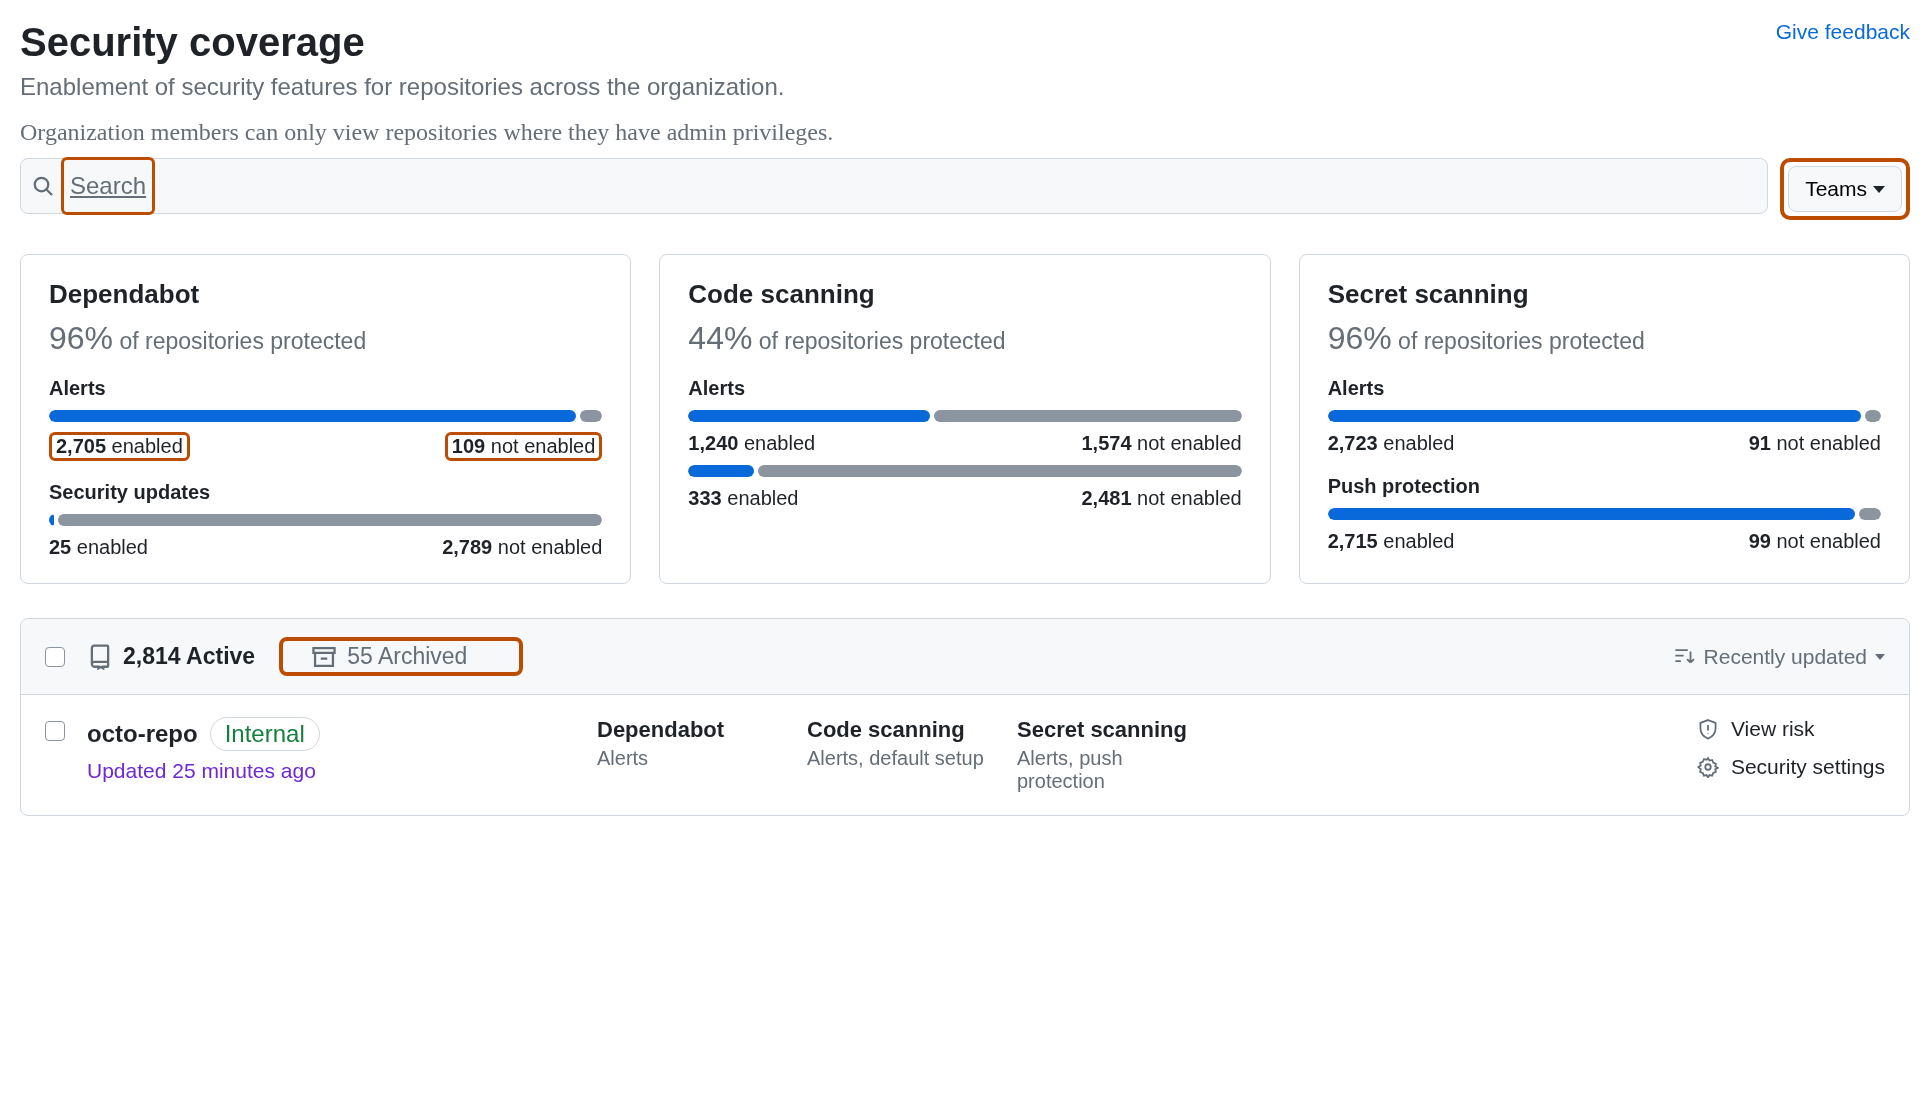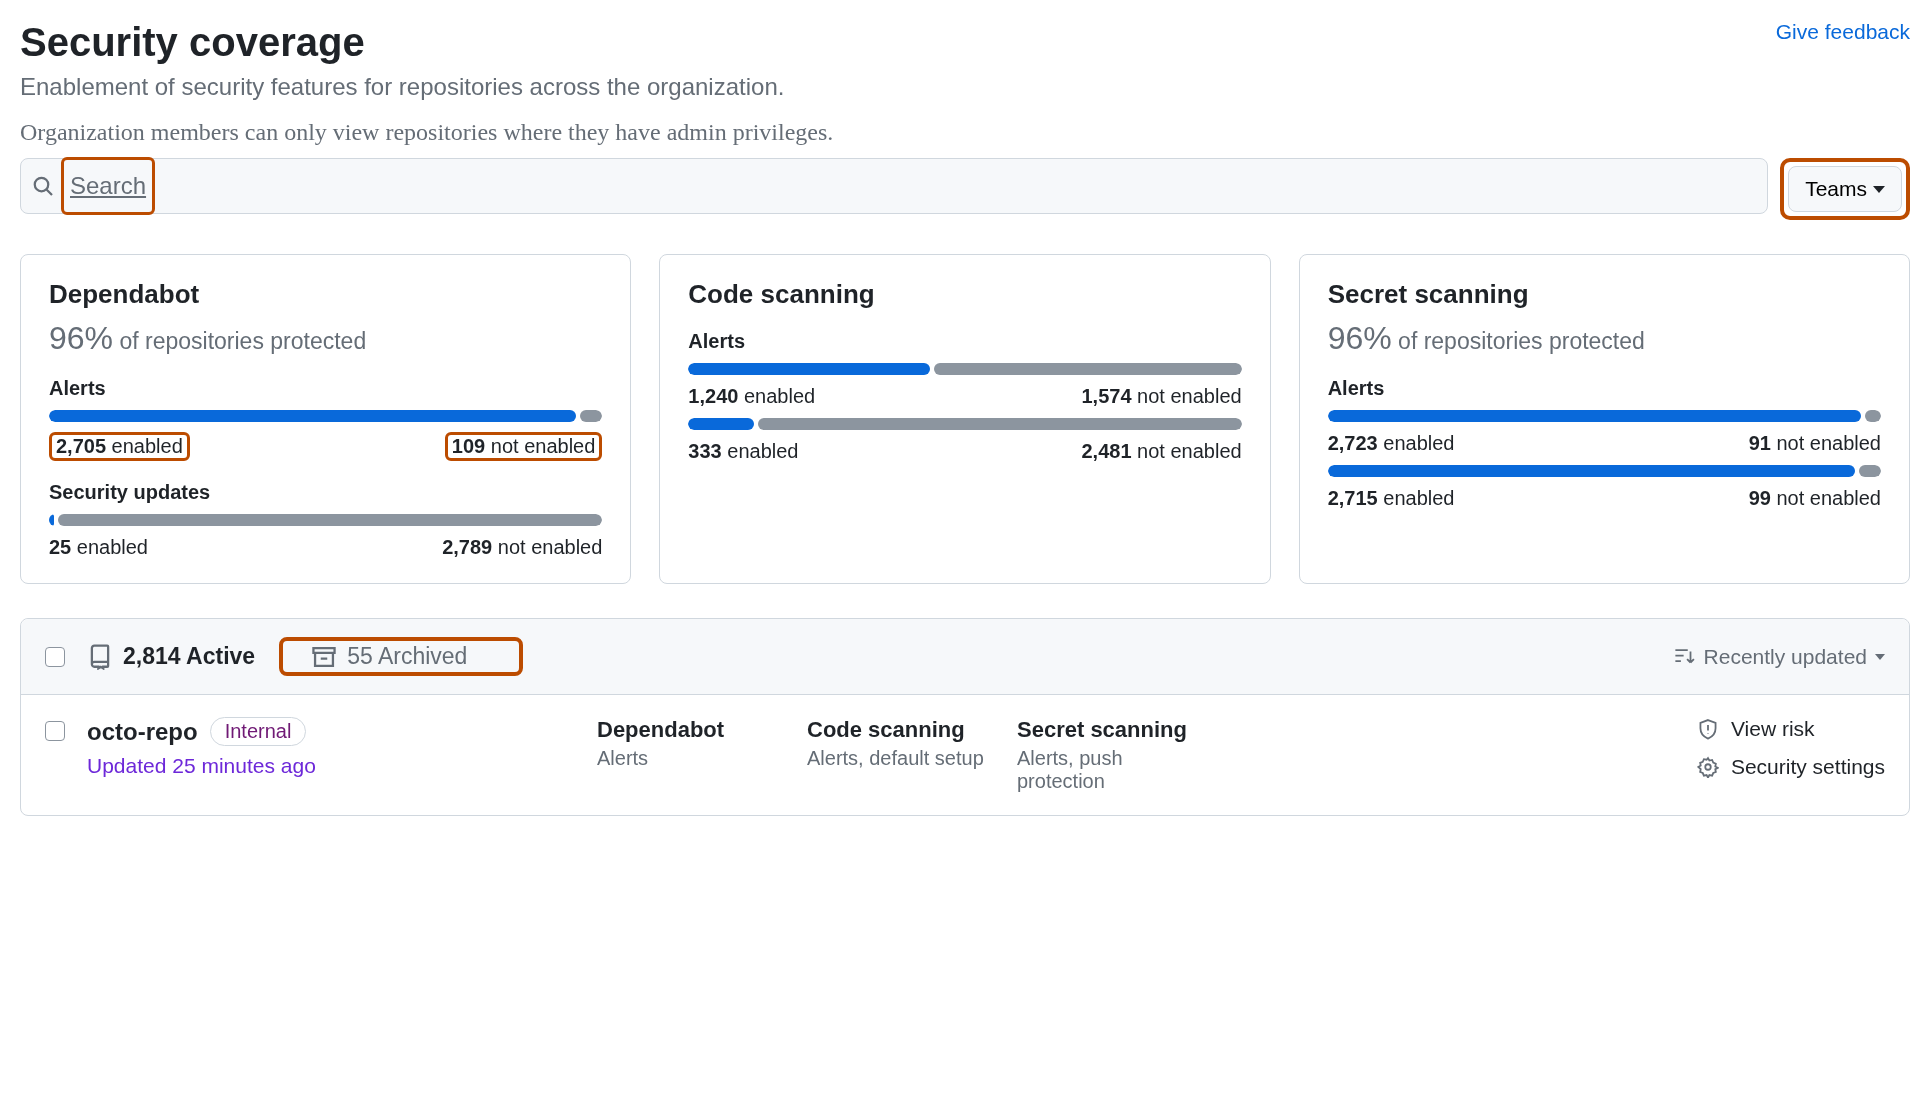"44% of repositories protected" div.pct-line { html: none -> <div><span>44%</span> of repositories protected</div> }
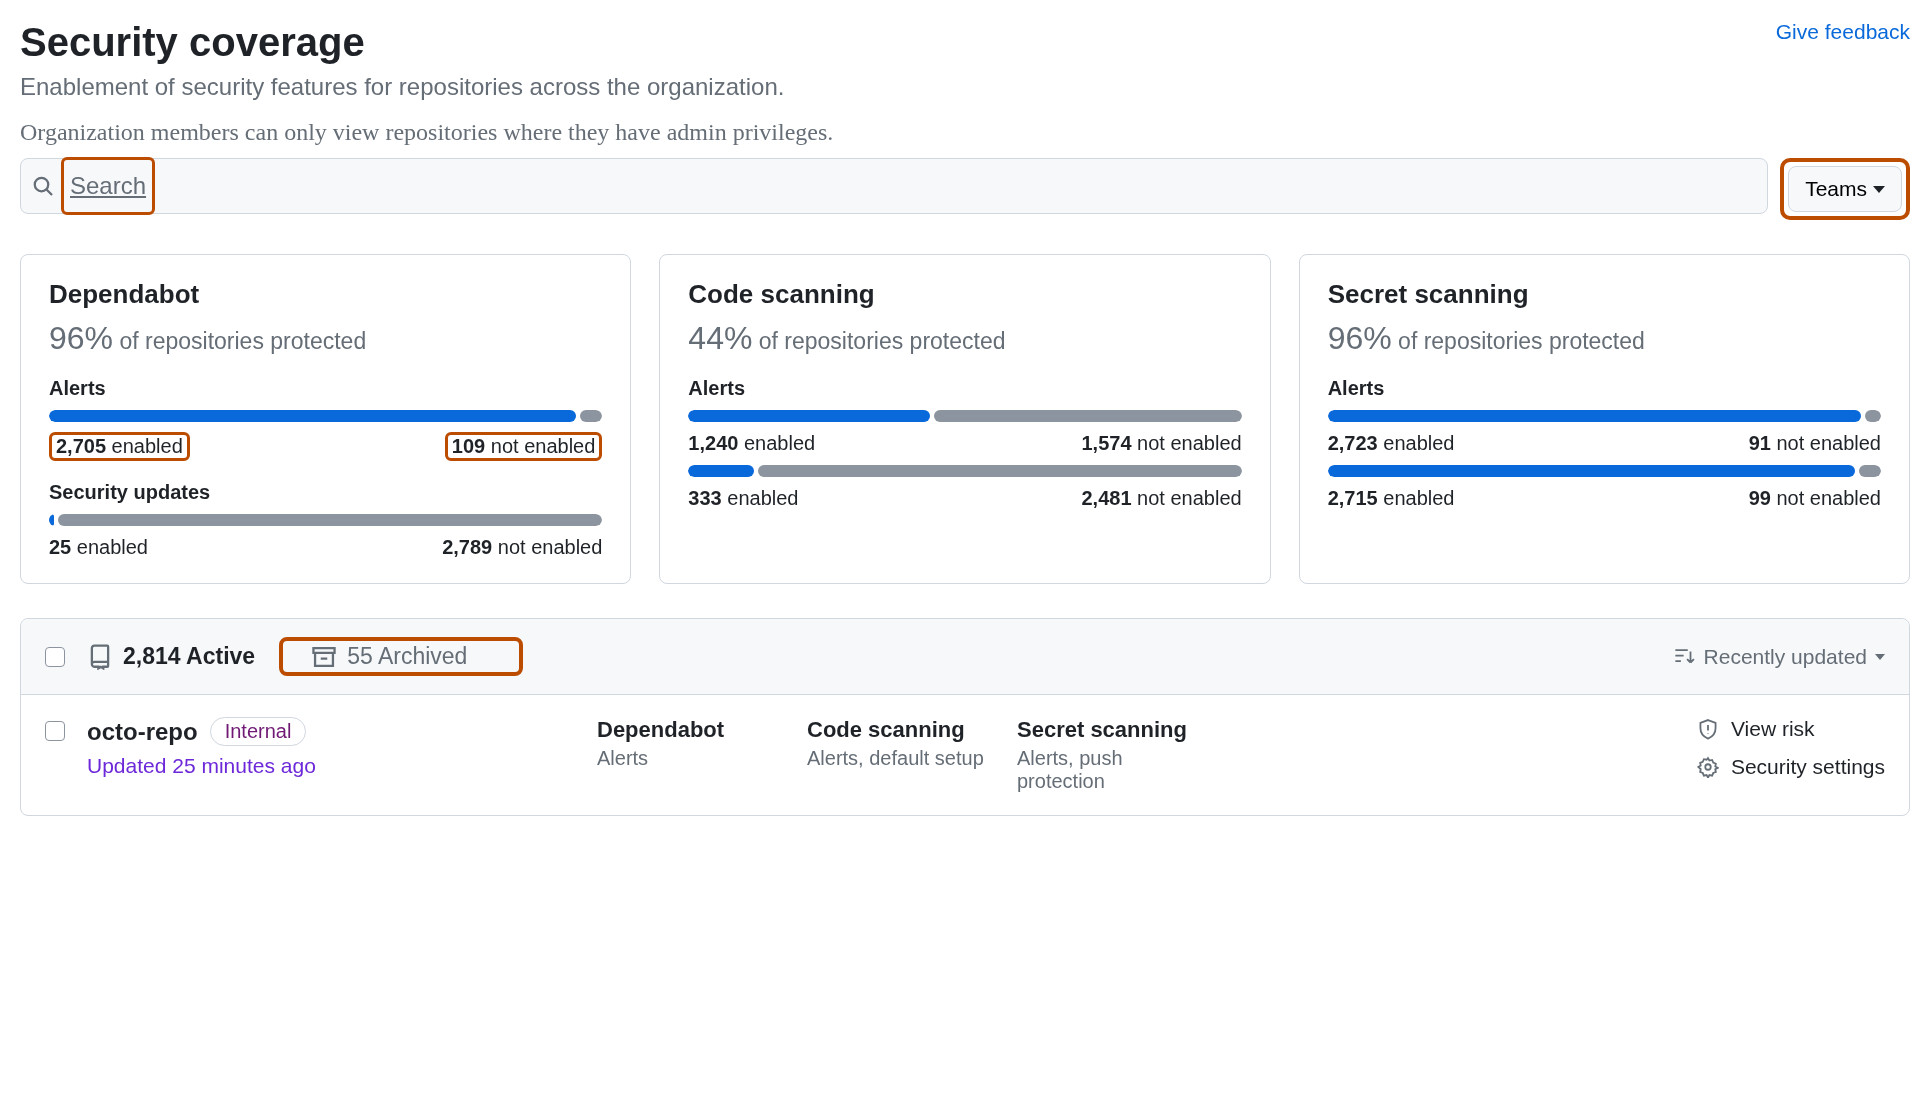"Push protection" div.metric-title { html: none -> <div>Push protection</div> }
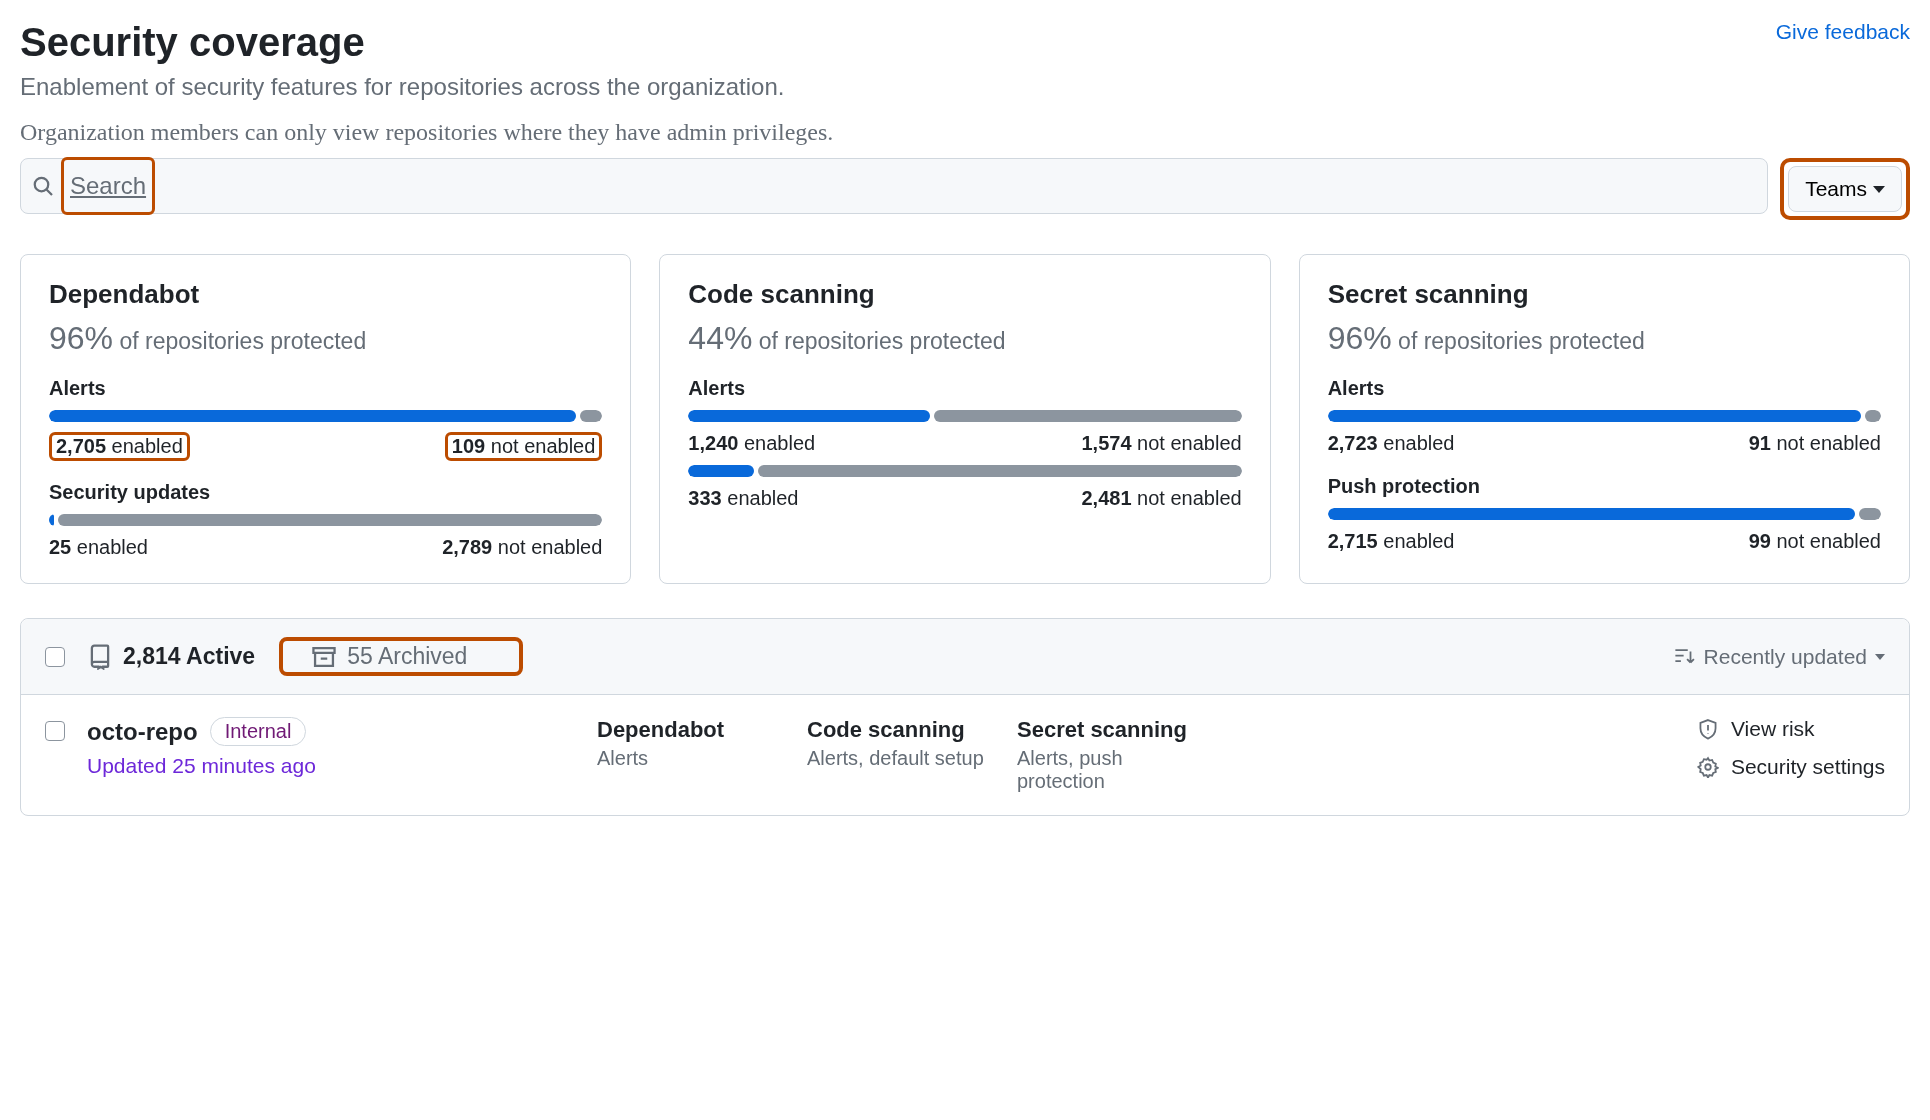"Internal" .vis-badge { color: #701a75 -> #15803d; font-size: 20px -> 24px }
